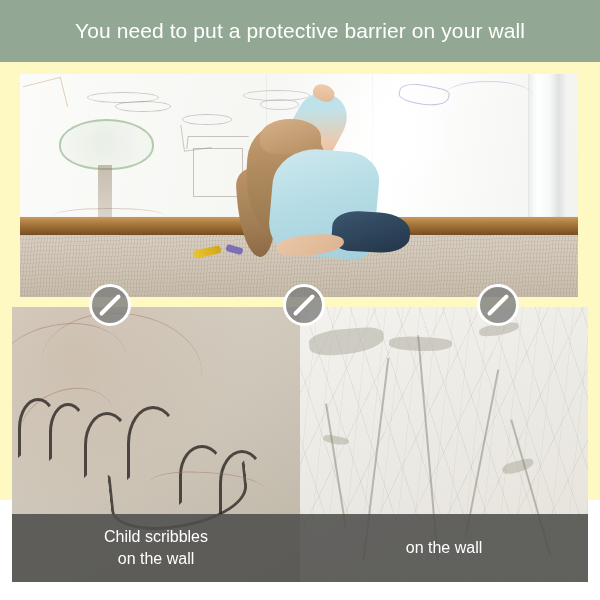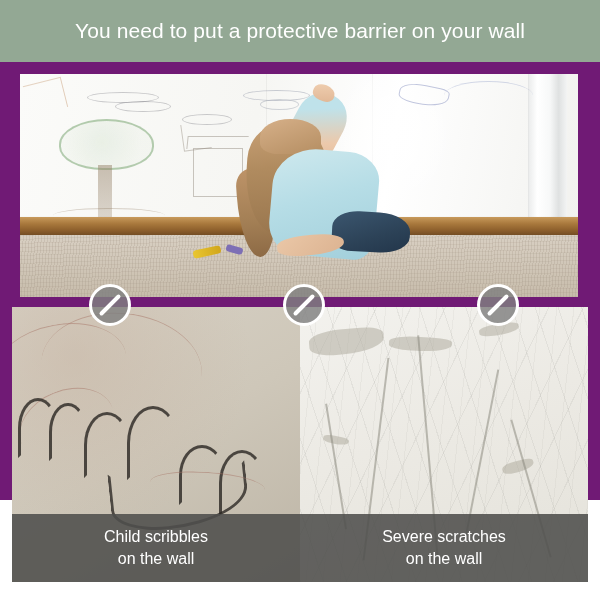"You need to put a" .page { background: #701a75 -> #fef9c3 }
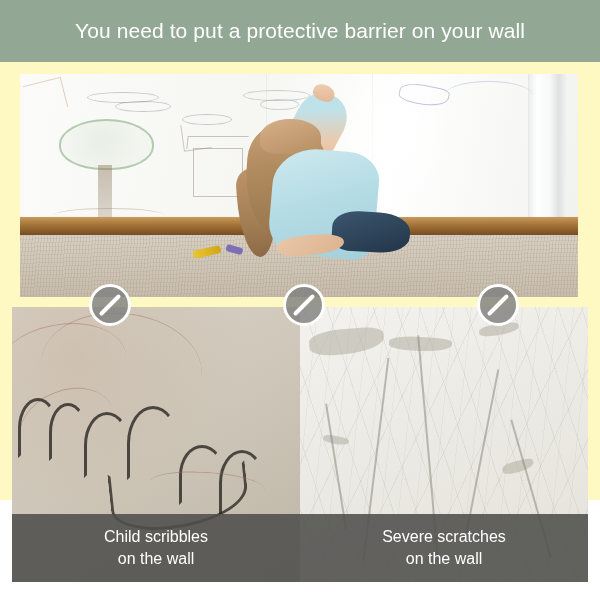"Severe scratches" span.caption-line { html: <span>Severe scratches</span> -> none }
